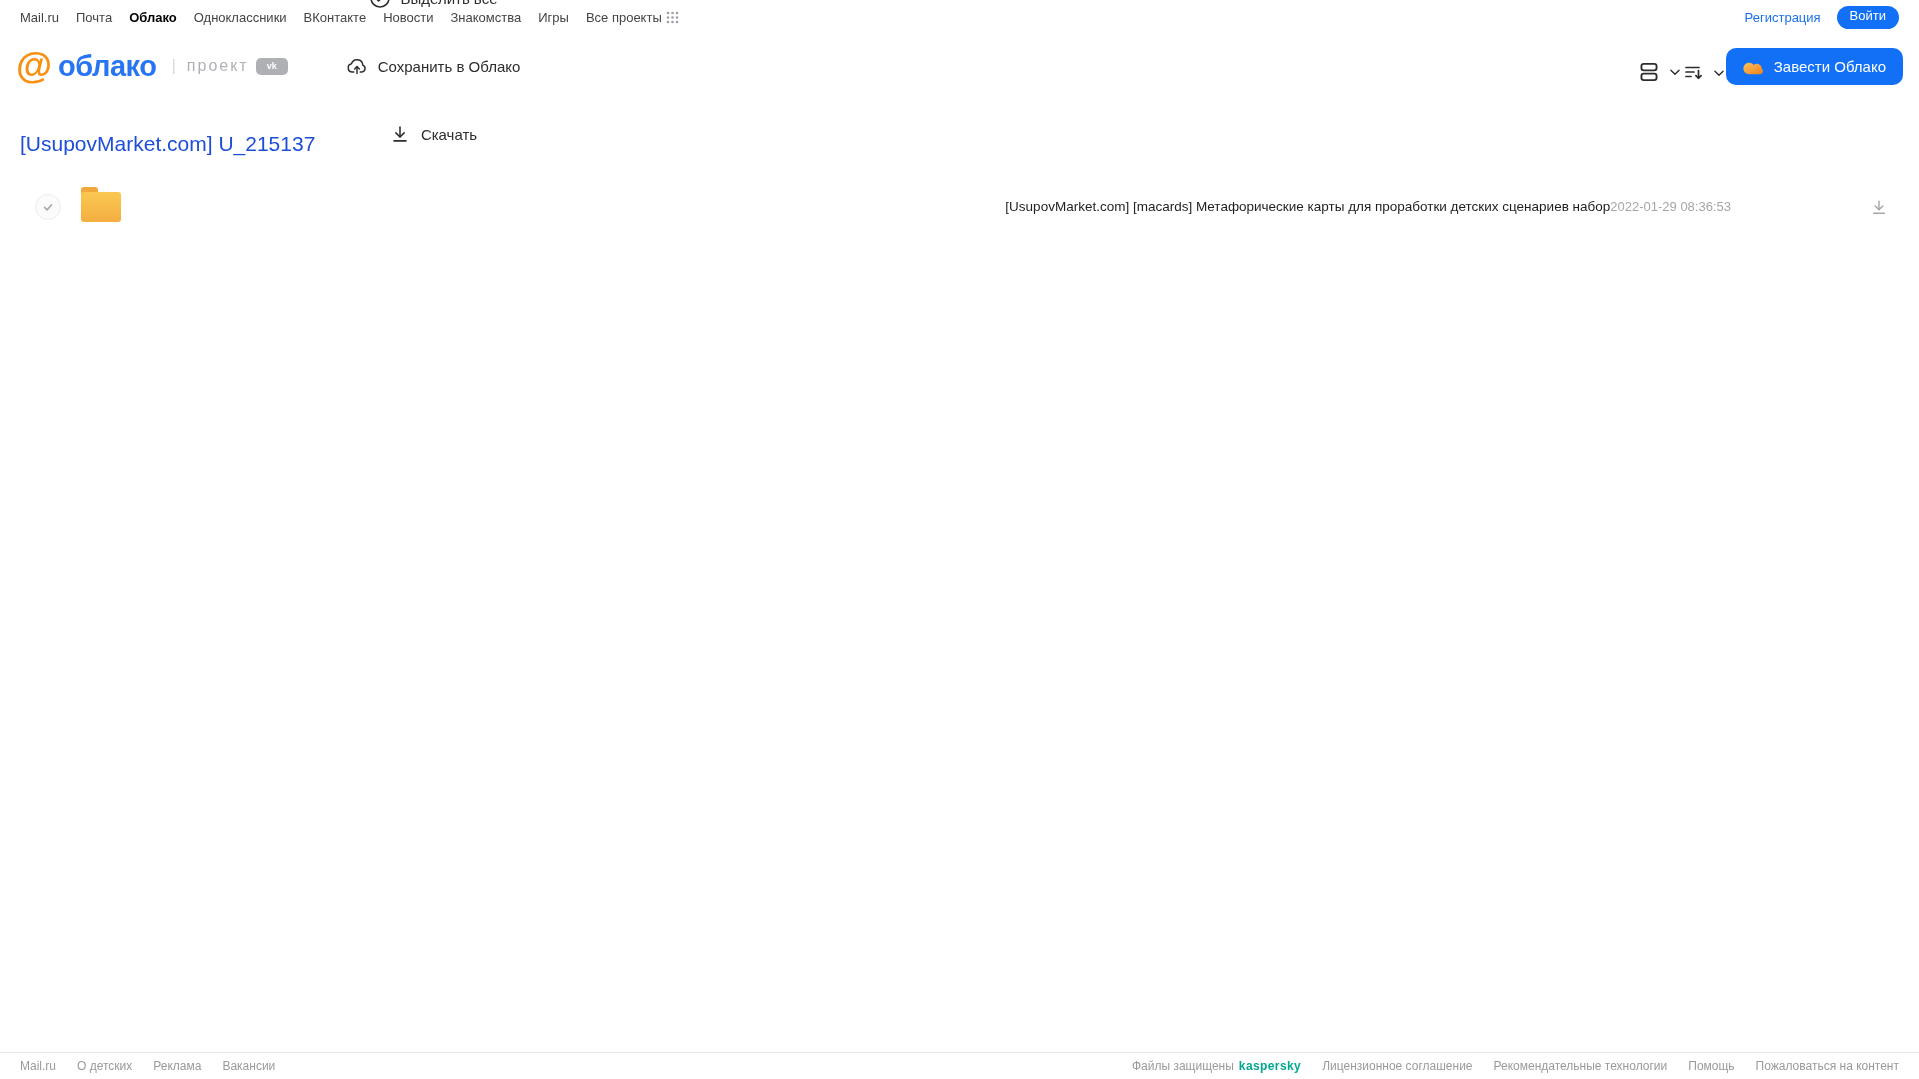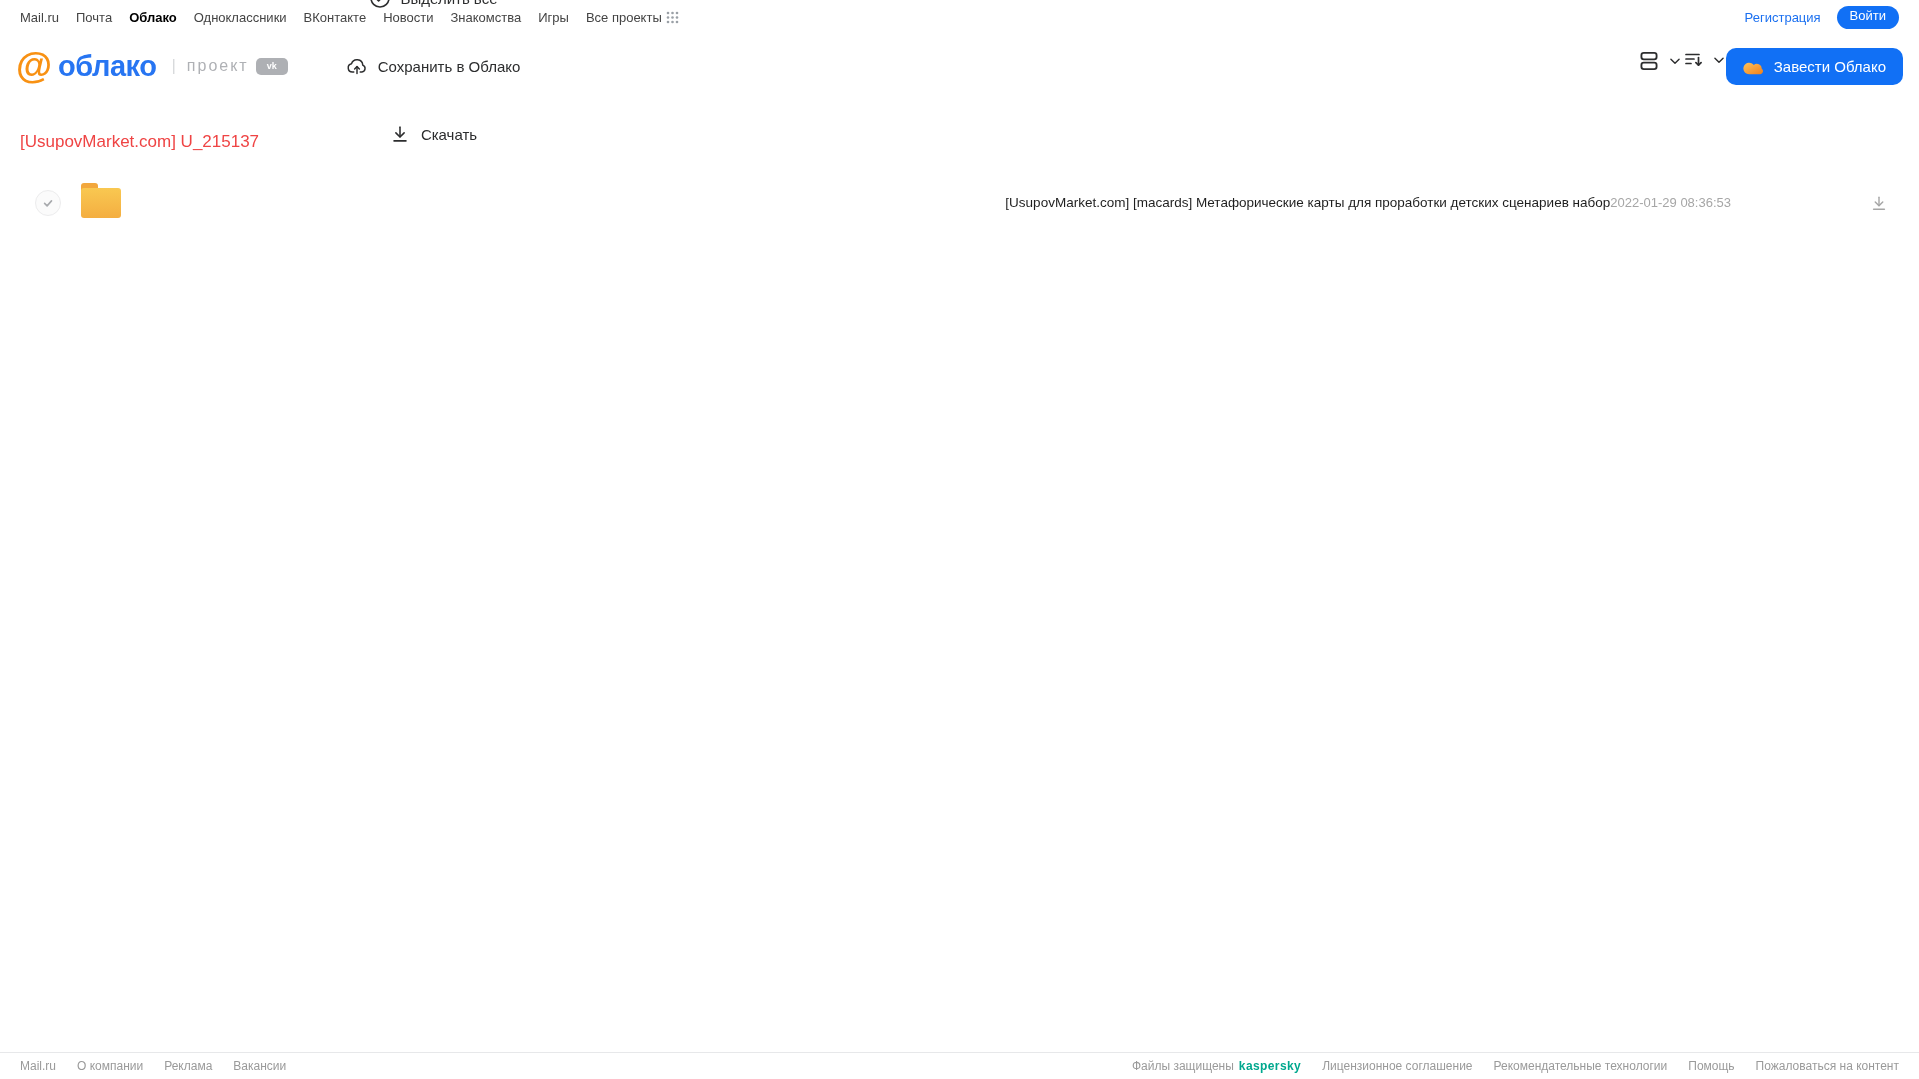"Завести Облако" .header-right { align-items: flex-start -> flex-end }
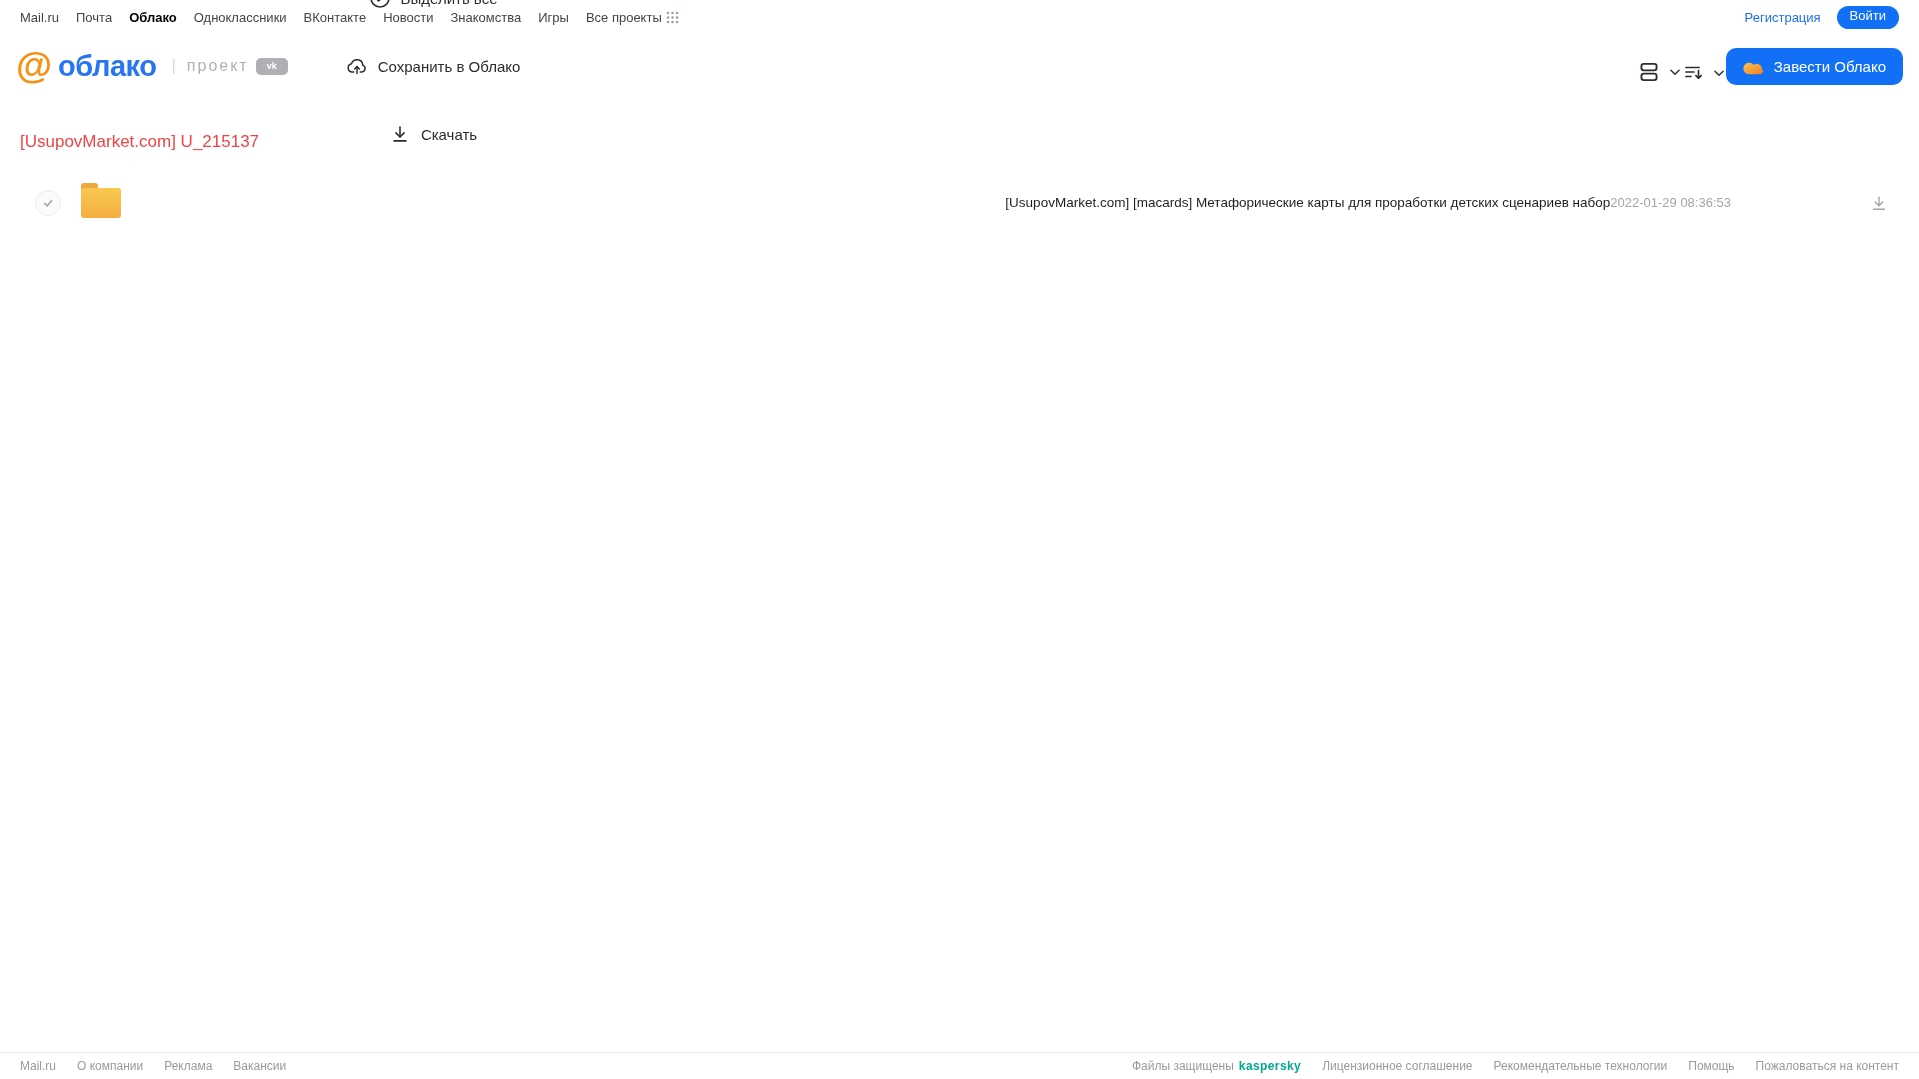"[UsupovMarket.com] U_215137" .page-title { color: #ef4444 -> #1d4ed8; font-size: 17px -> 21px }
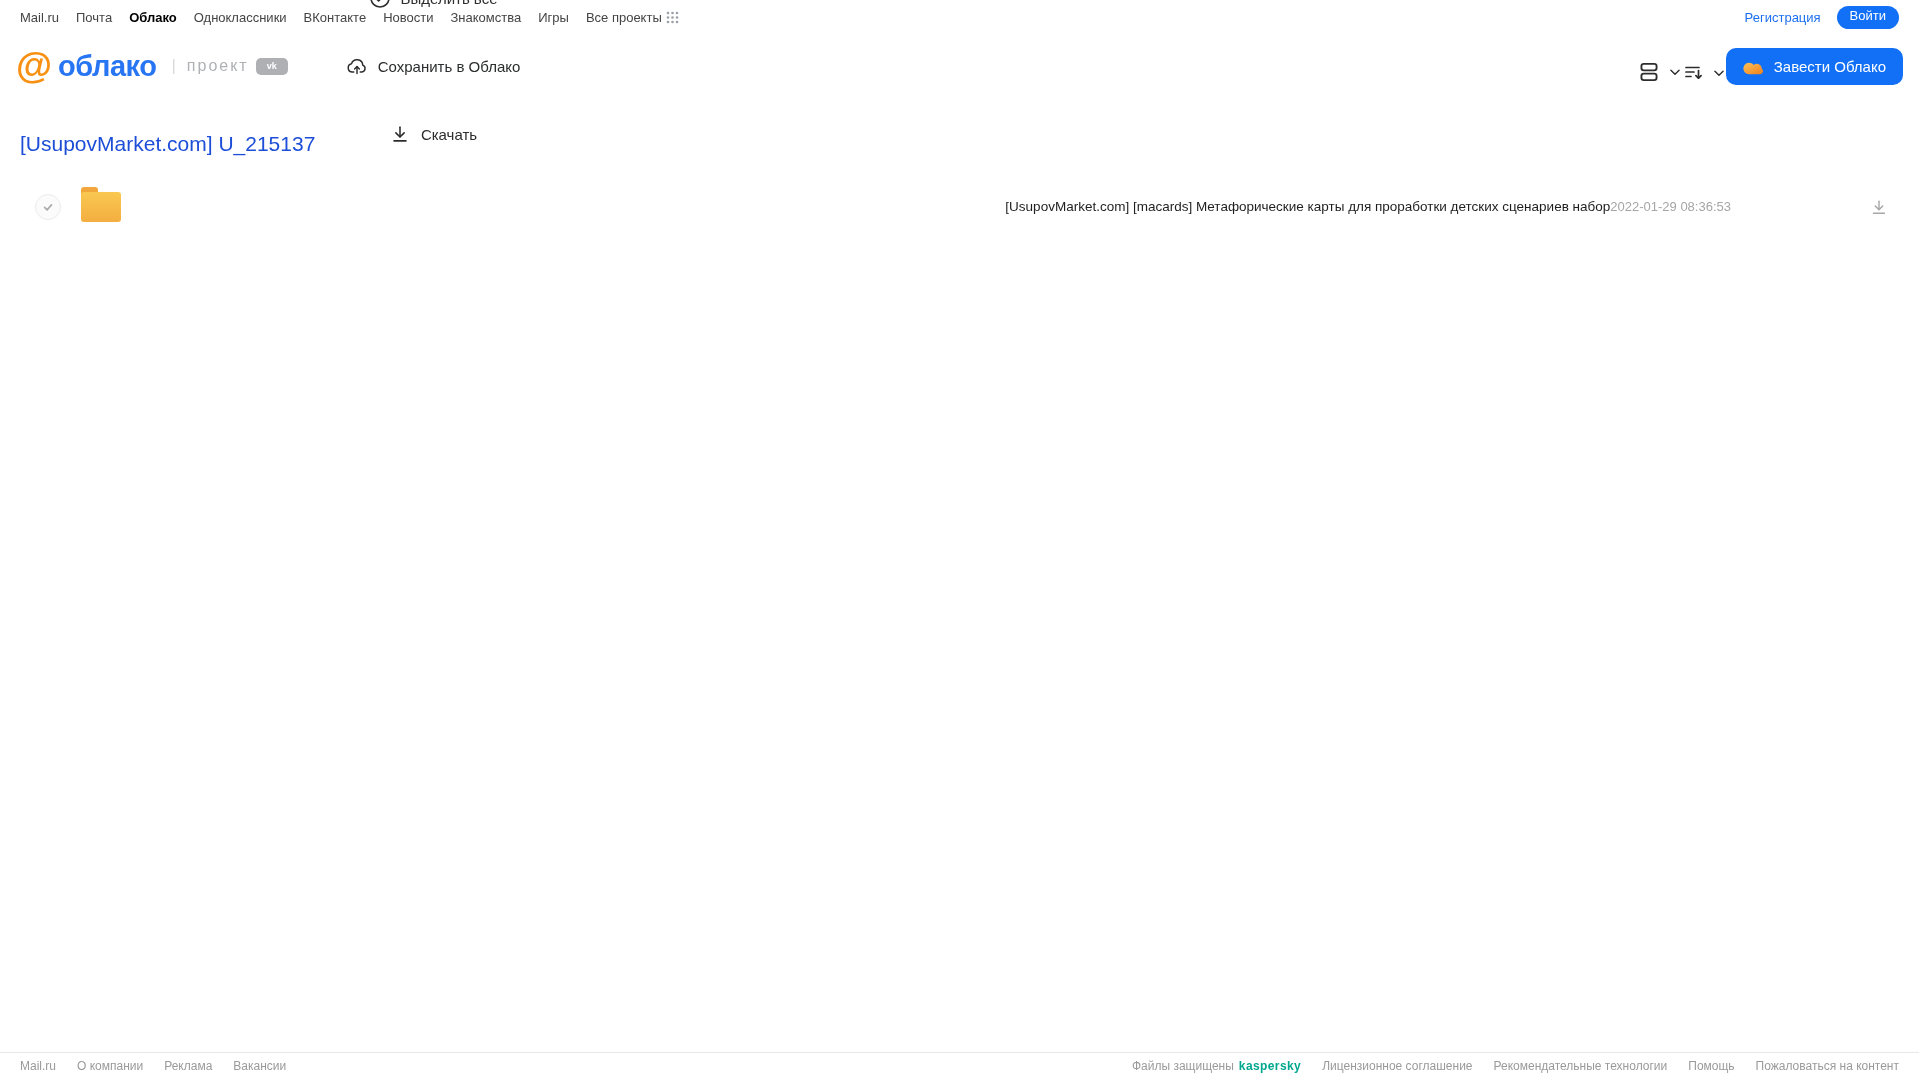"О компании" span.footer-link { text: компании -> детских }
